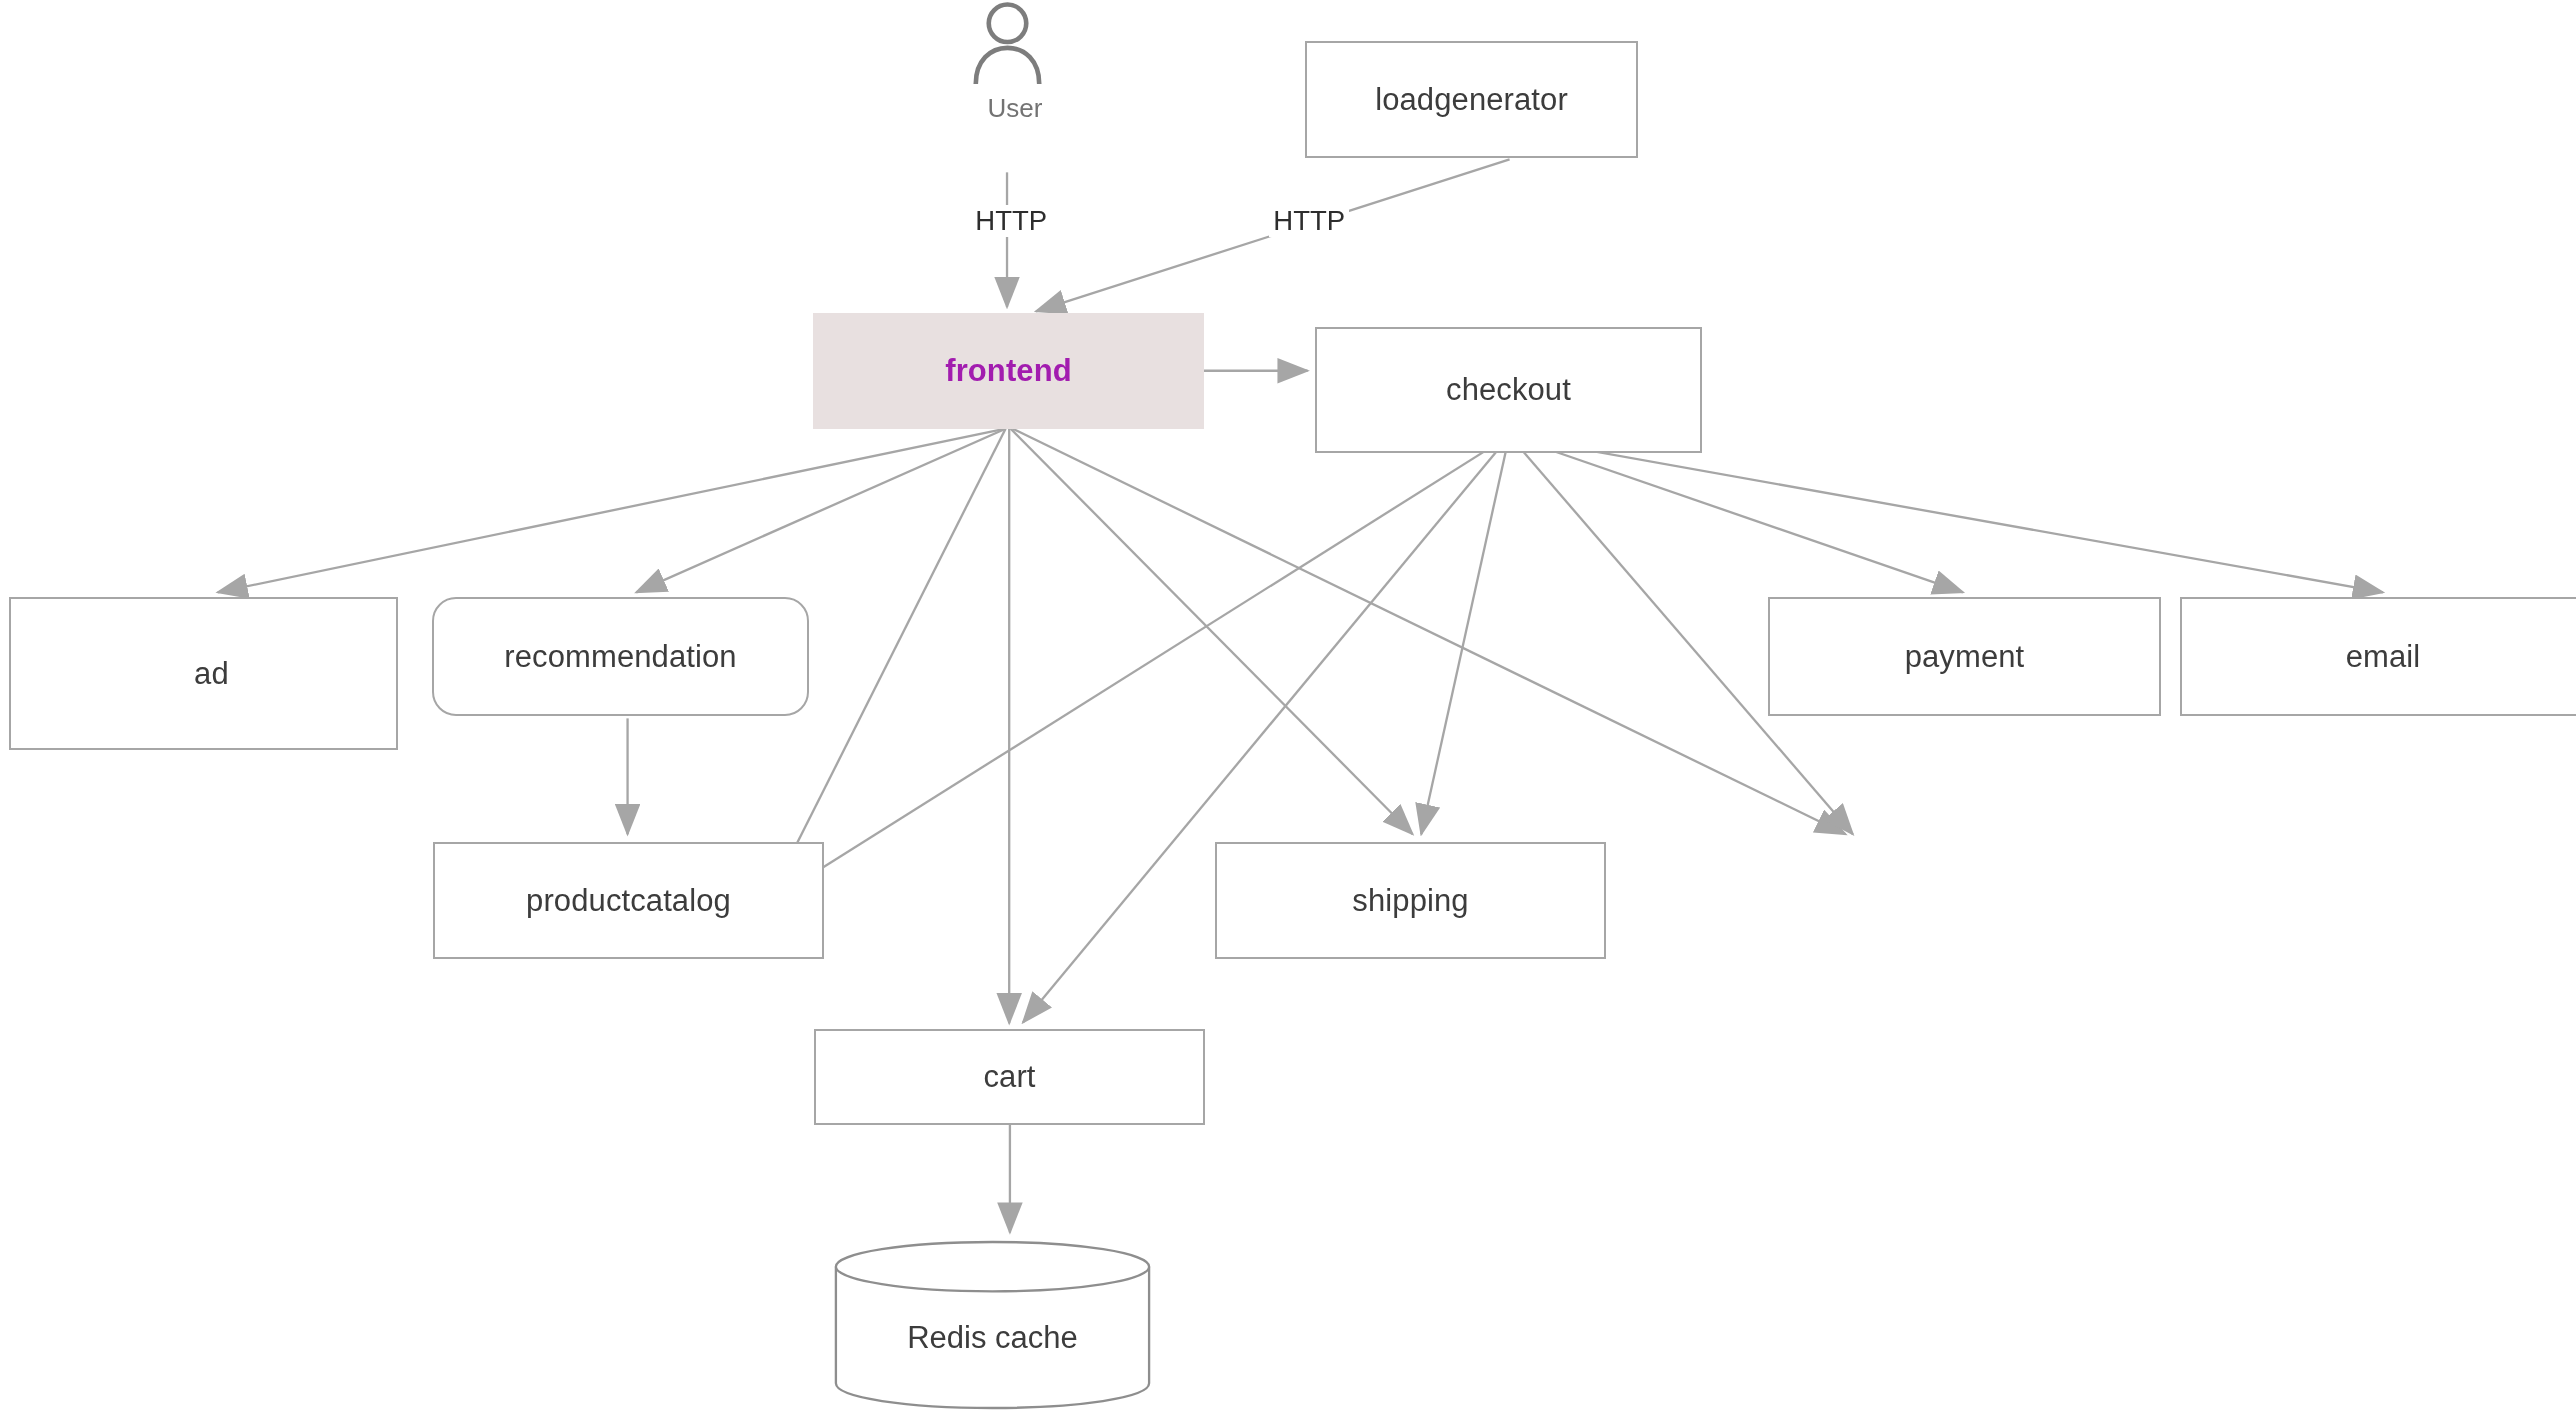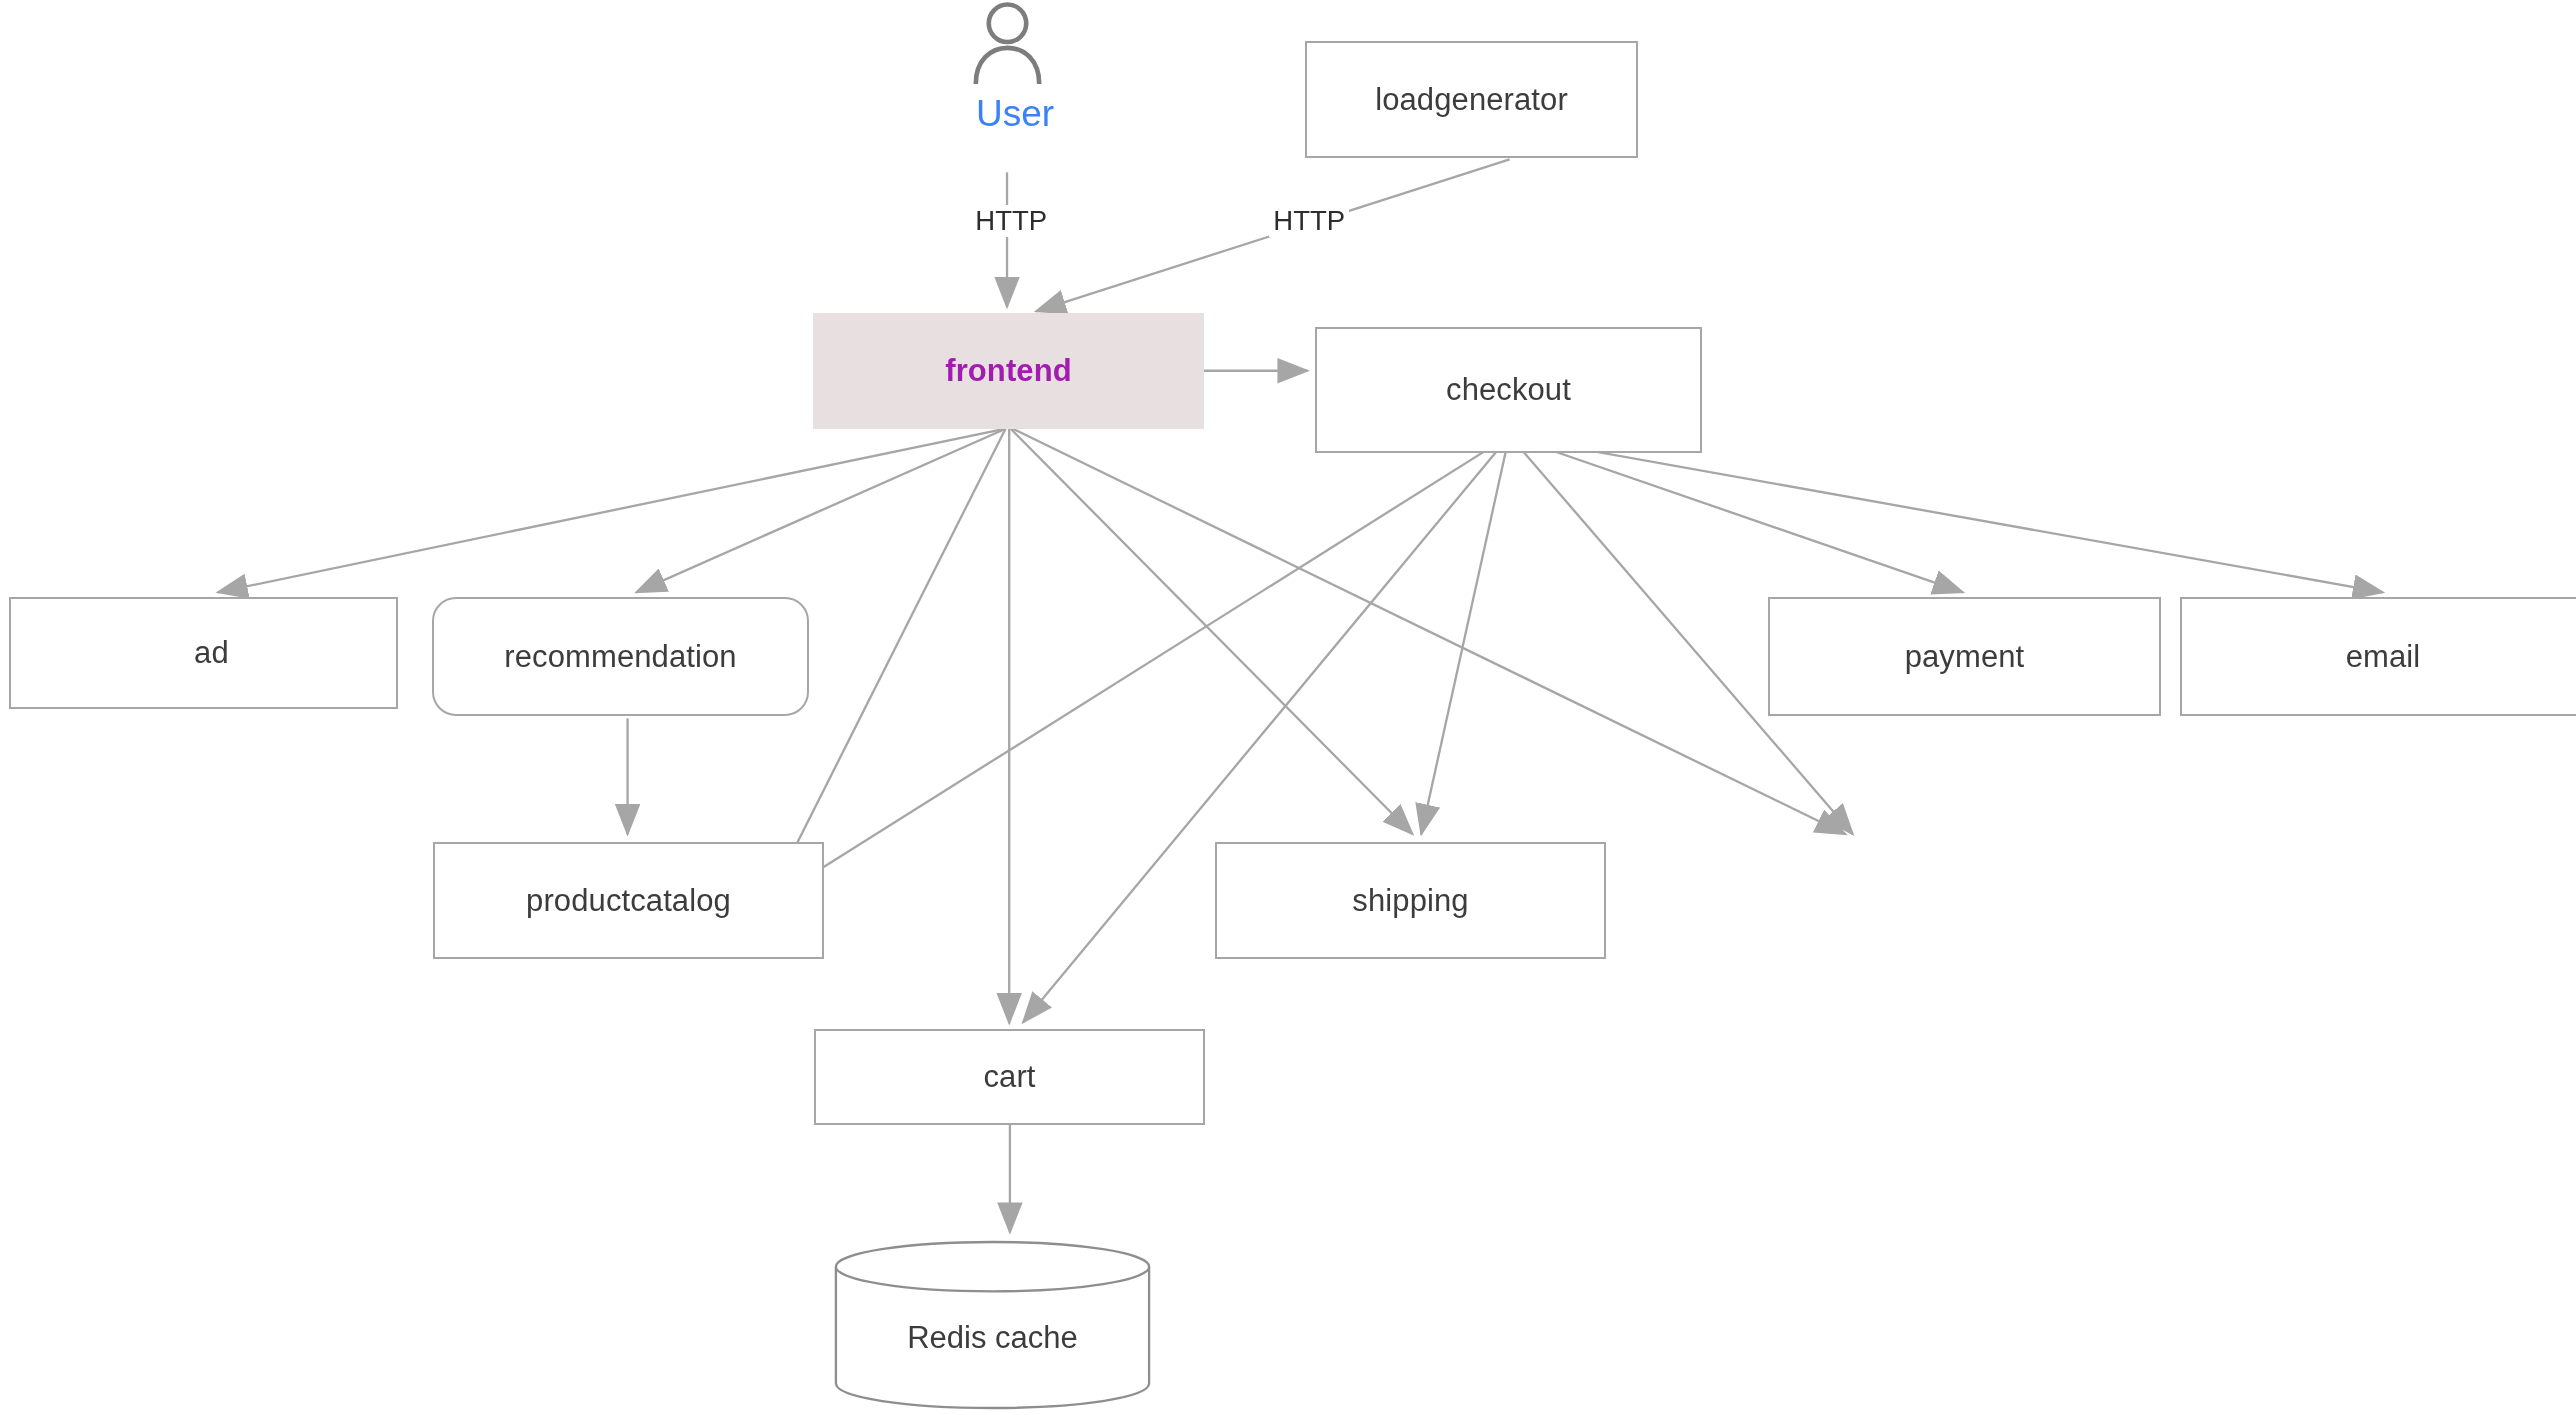"User" .actor-label { color: #3b82f6 -> #737373; font-size: 37px -> 26px }
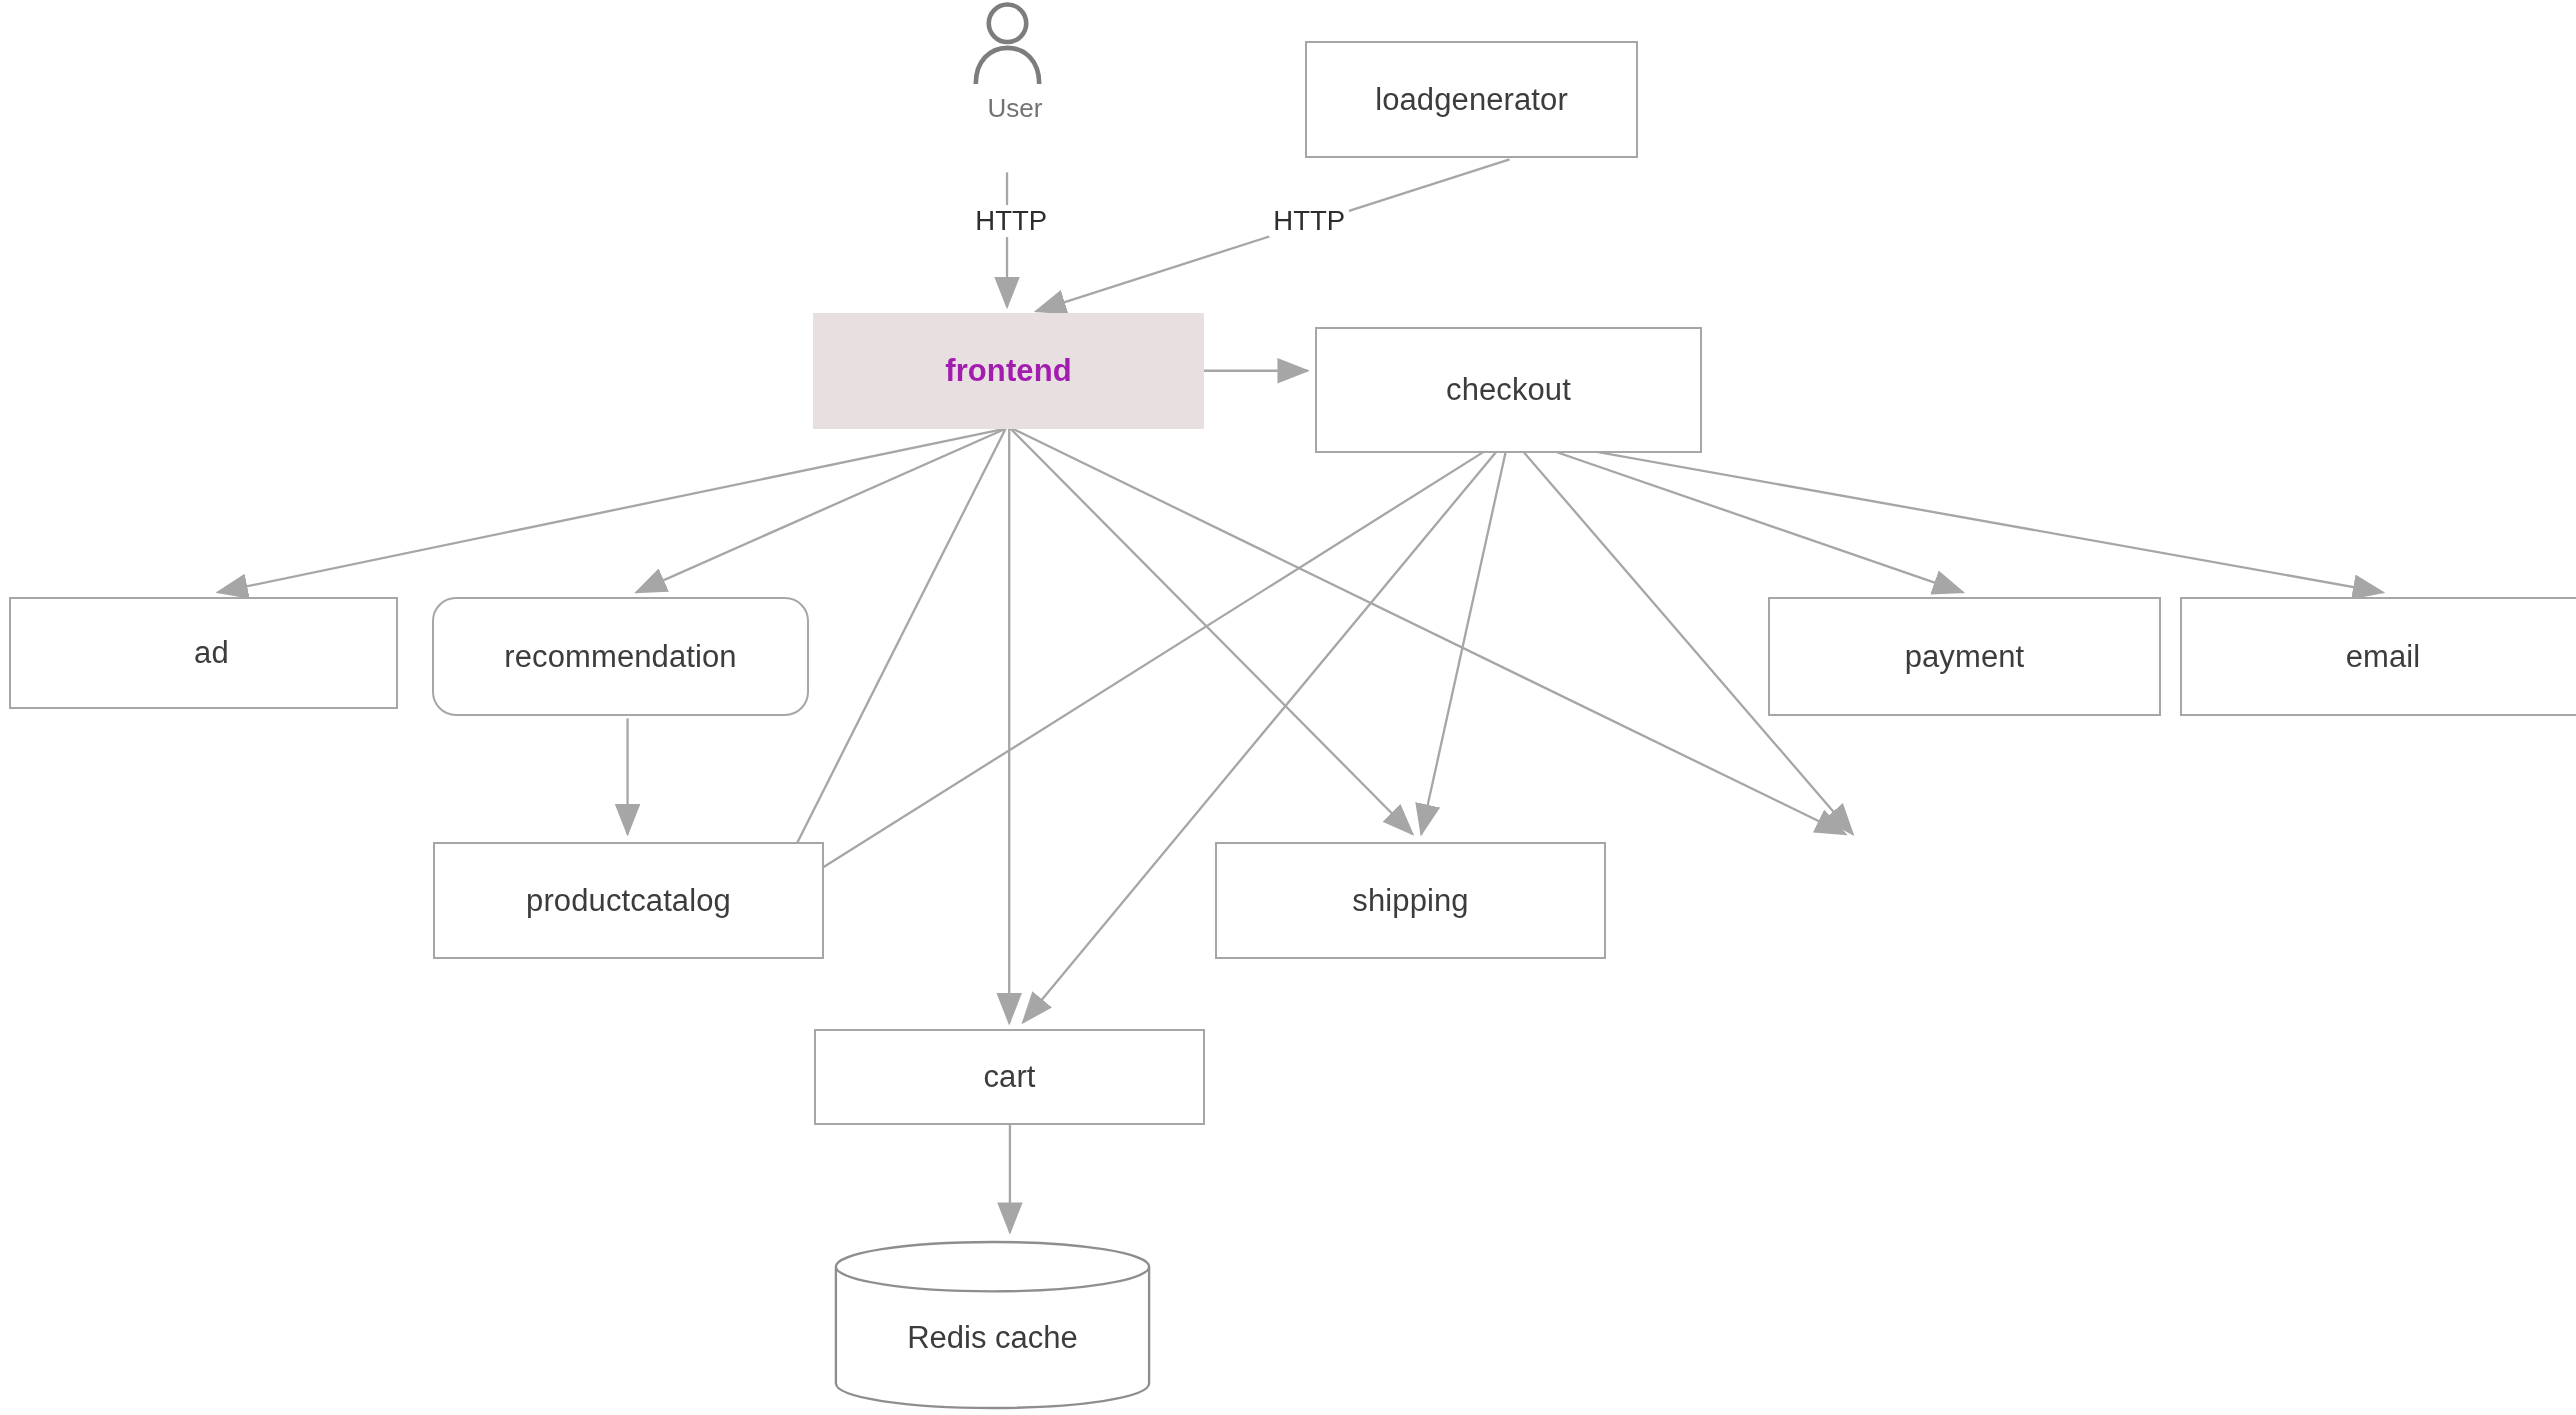"ad" div.node { height: 112px -> 153px }
